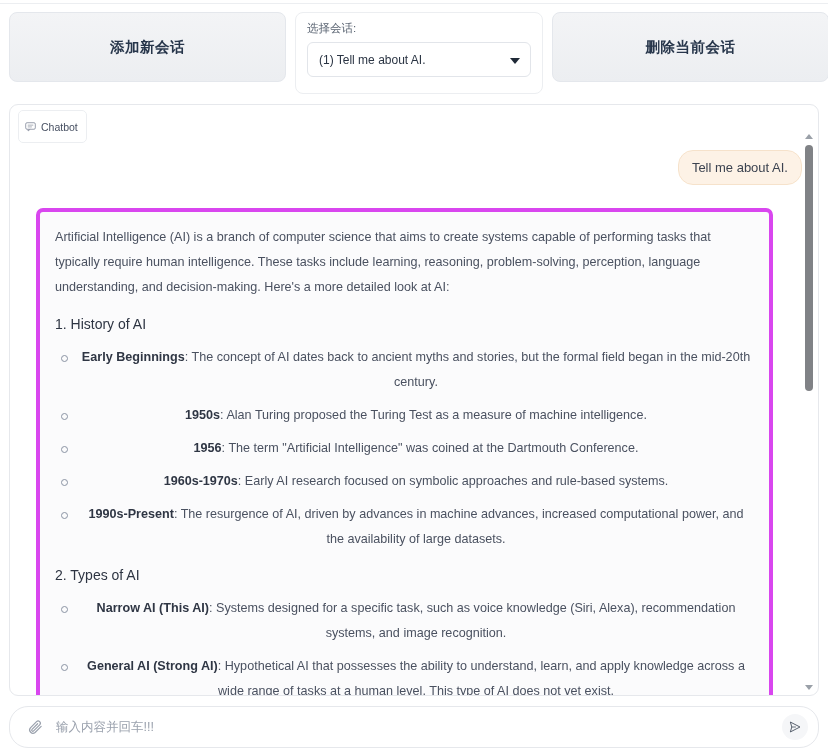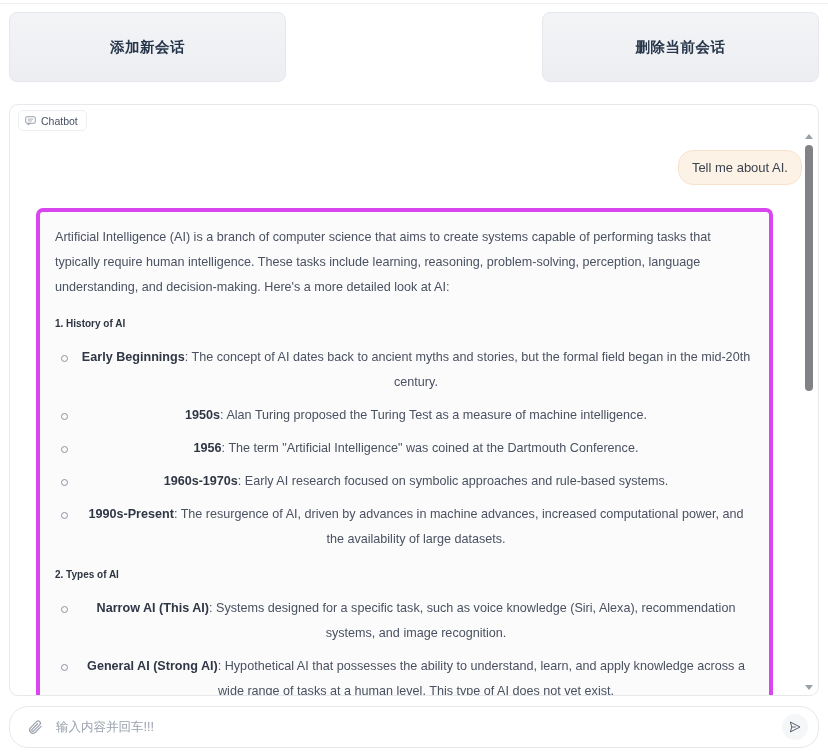"选择会话:" div.select-wrap { html: none -> <div> <div>选择会话:</div> <div> <span>(1) Tell me about AI.</span> <span></span> </div> </div> }
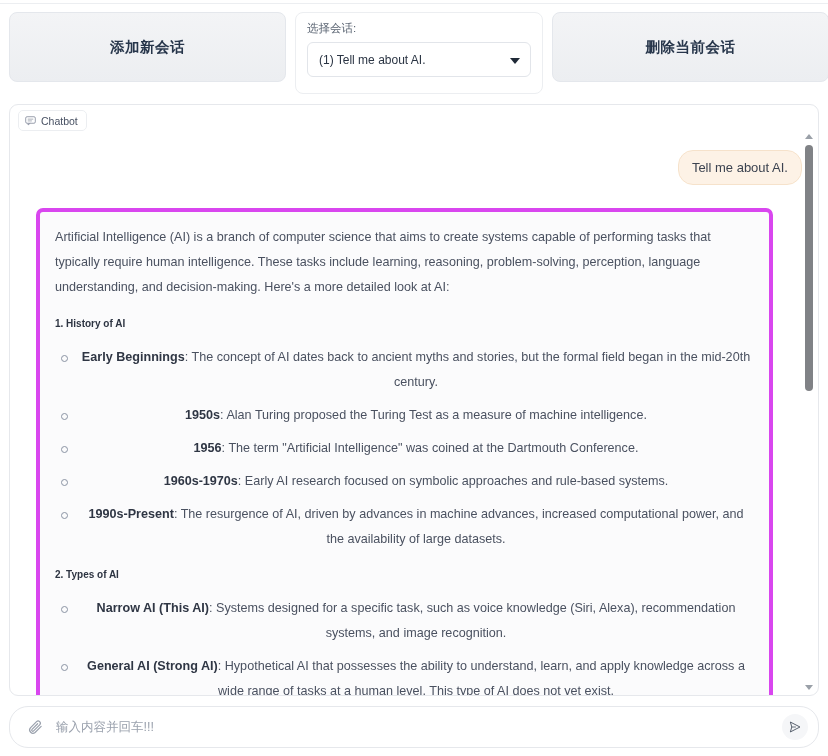"Chatbot" .chat-tab { height: 21px -> 33px }
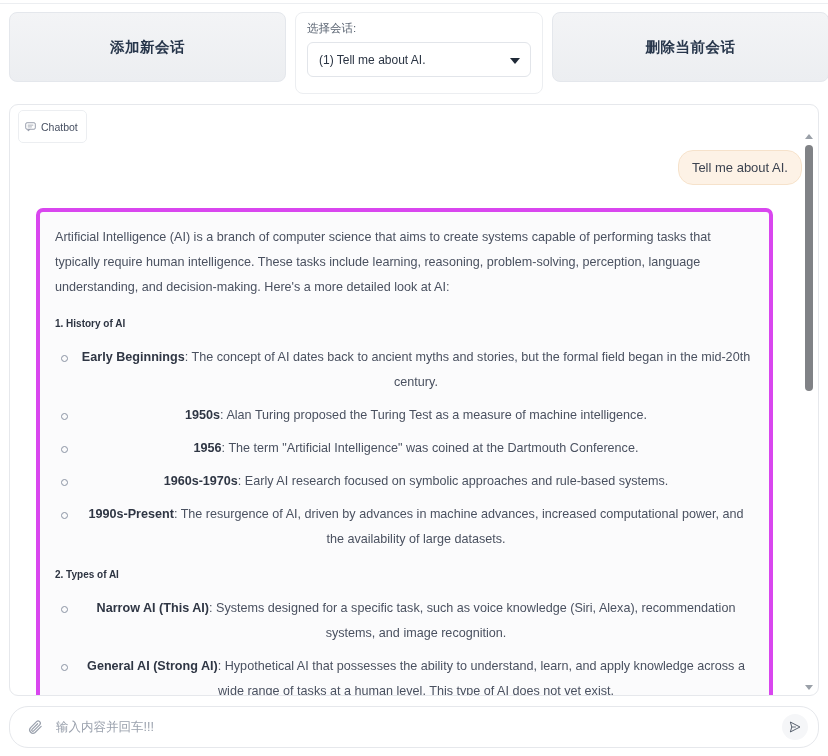"1. History of AI" .sec-head { font-size: 10px -> 14px; font-weight: 700 -> 400 }
